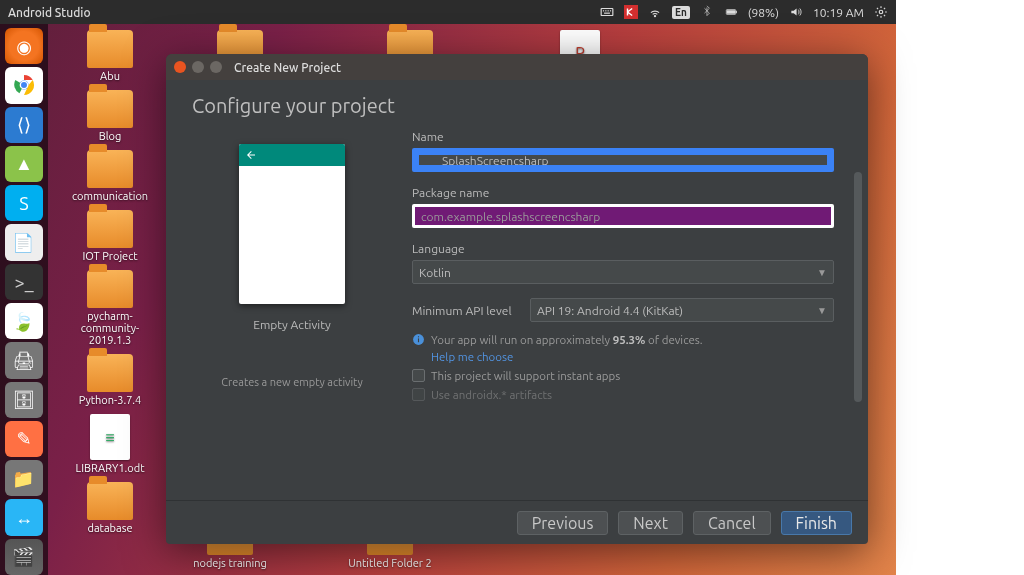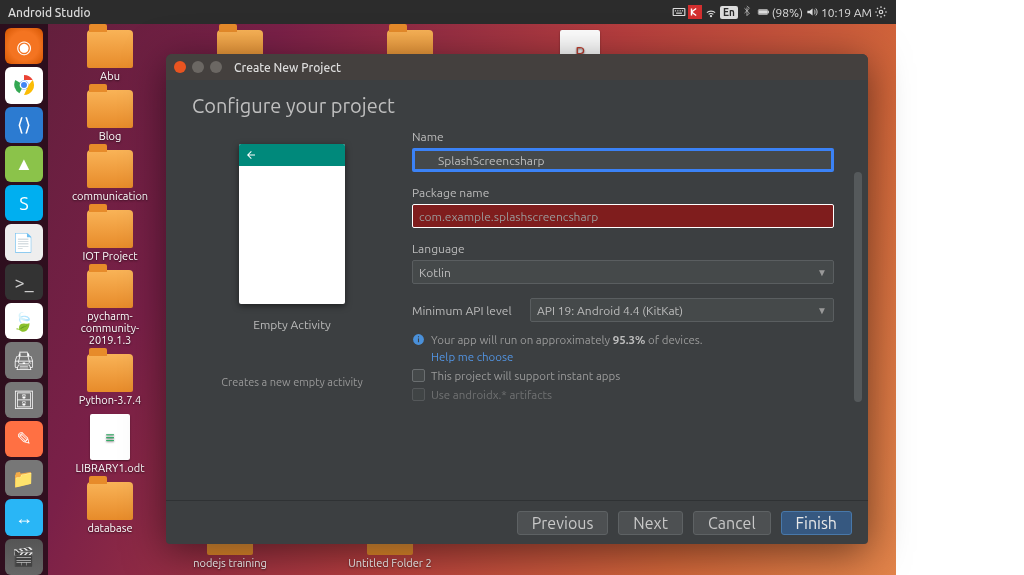"En" .sys-icon { margin-left: 2px -> 10px }
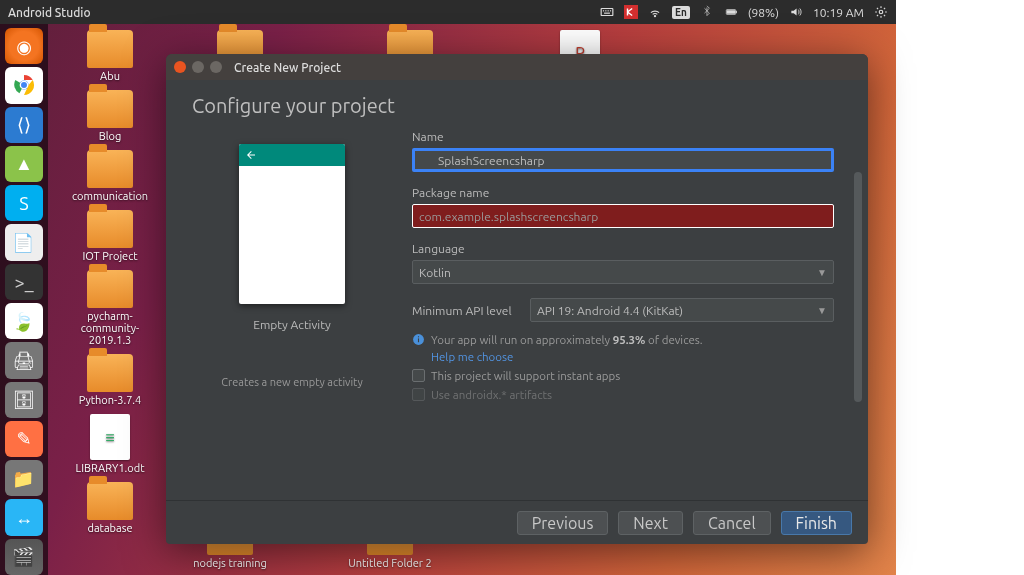"SplashScreencsharp" .txt-input.focused { border: 3px solid #3b82f6 -> 7px solid #3b82f6 }
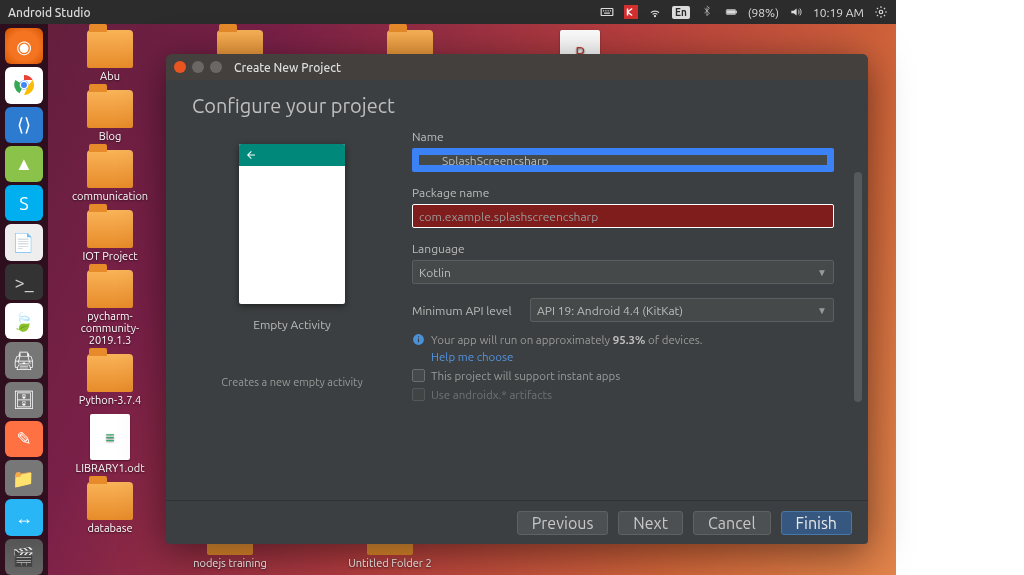"com.example.splashscreencsharp" .txt-input { background: #7f1d1d -> #701a75; border: 1px solid #ffffff -> 3px solid #ffffff }
